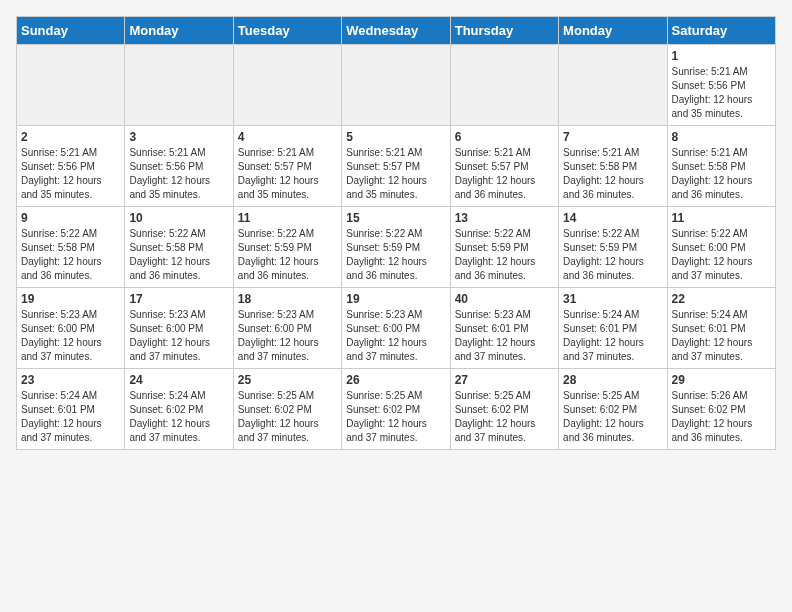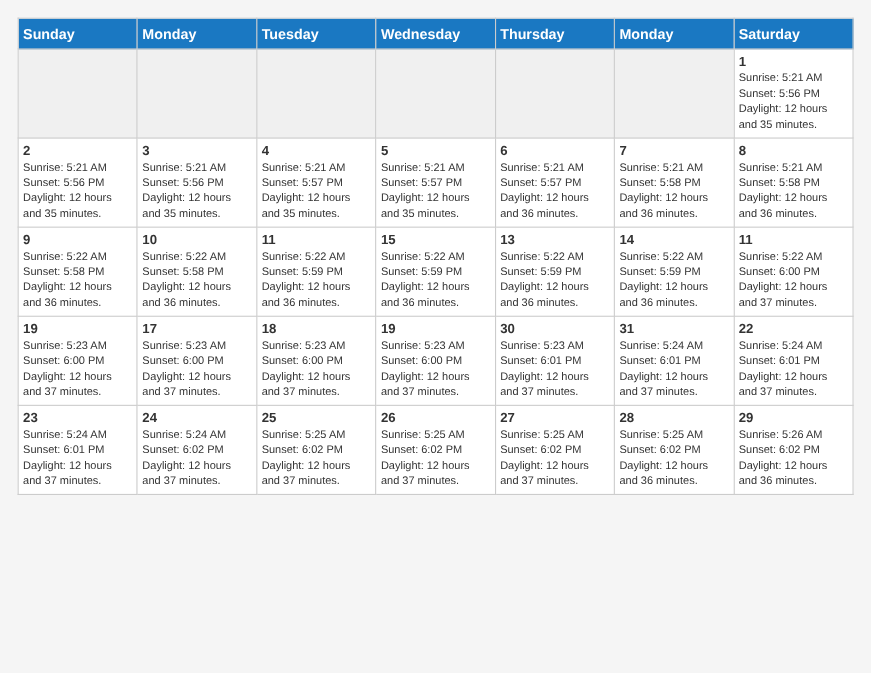"30" span.day-number { text: 30 -> 40 }
